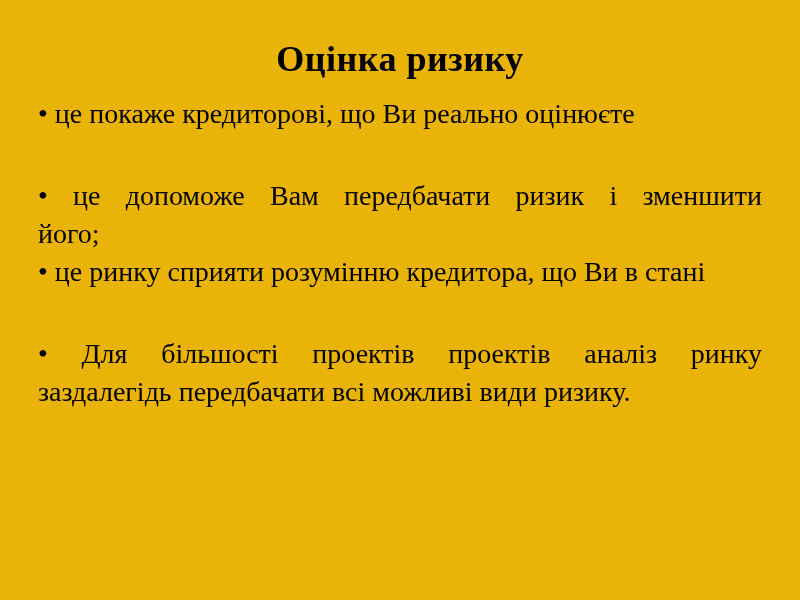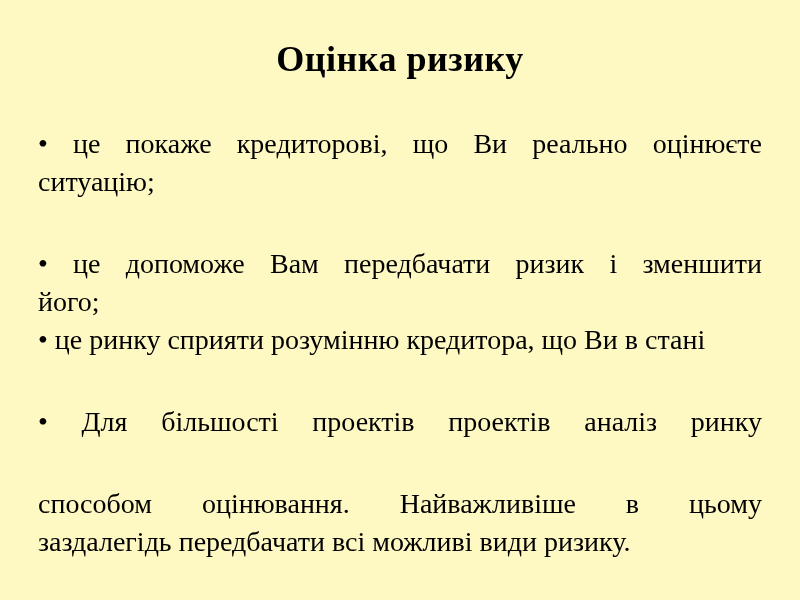"Оцінка ризику" .slide { background: #fef9c3 -> #eab308 }
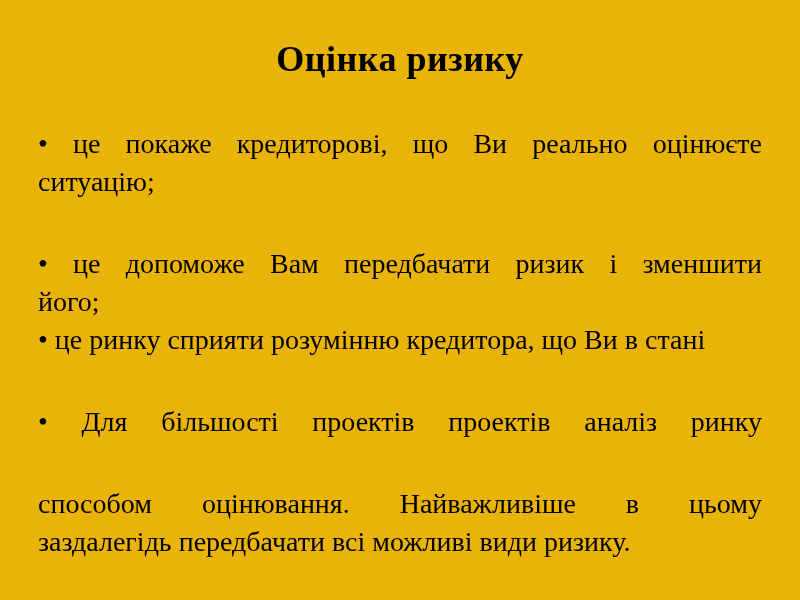"ситуацію;" span.line { html: <span>ситуацію;</span> -> none }
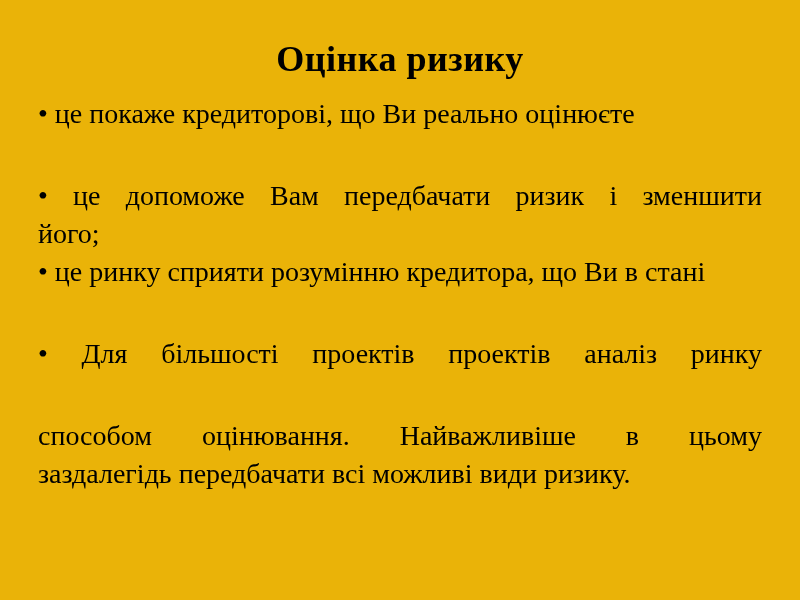"способом оцінювання. Найважливіше в" span.line { html: <span>способом оцінювання. Найважливіше в цьому</span> -> none }
